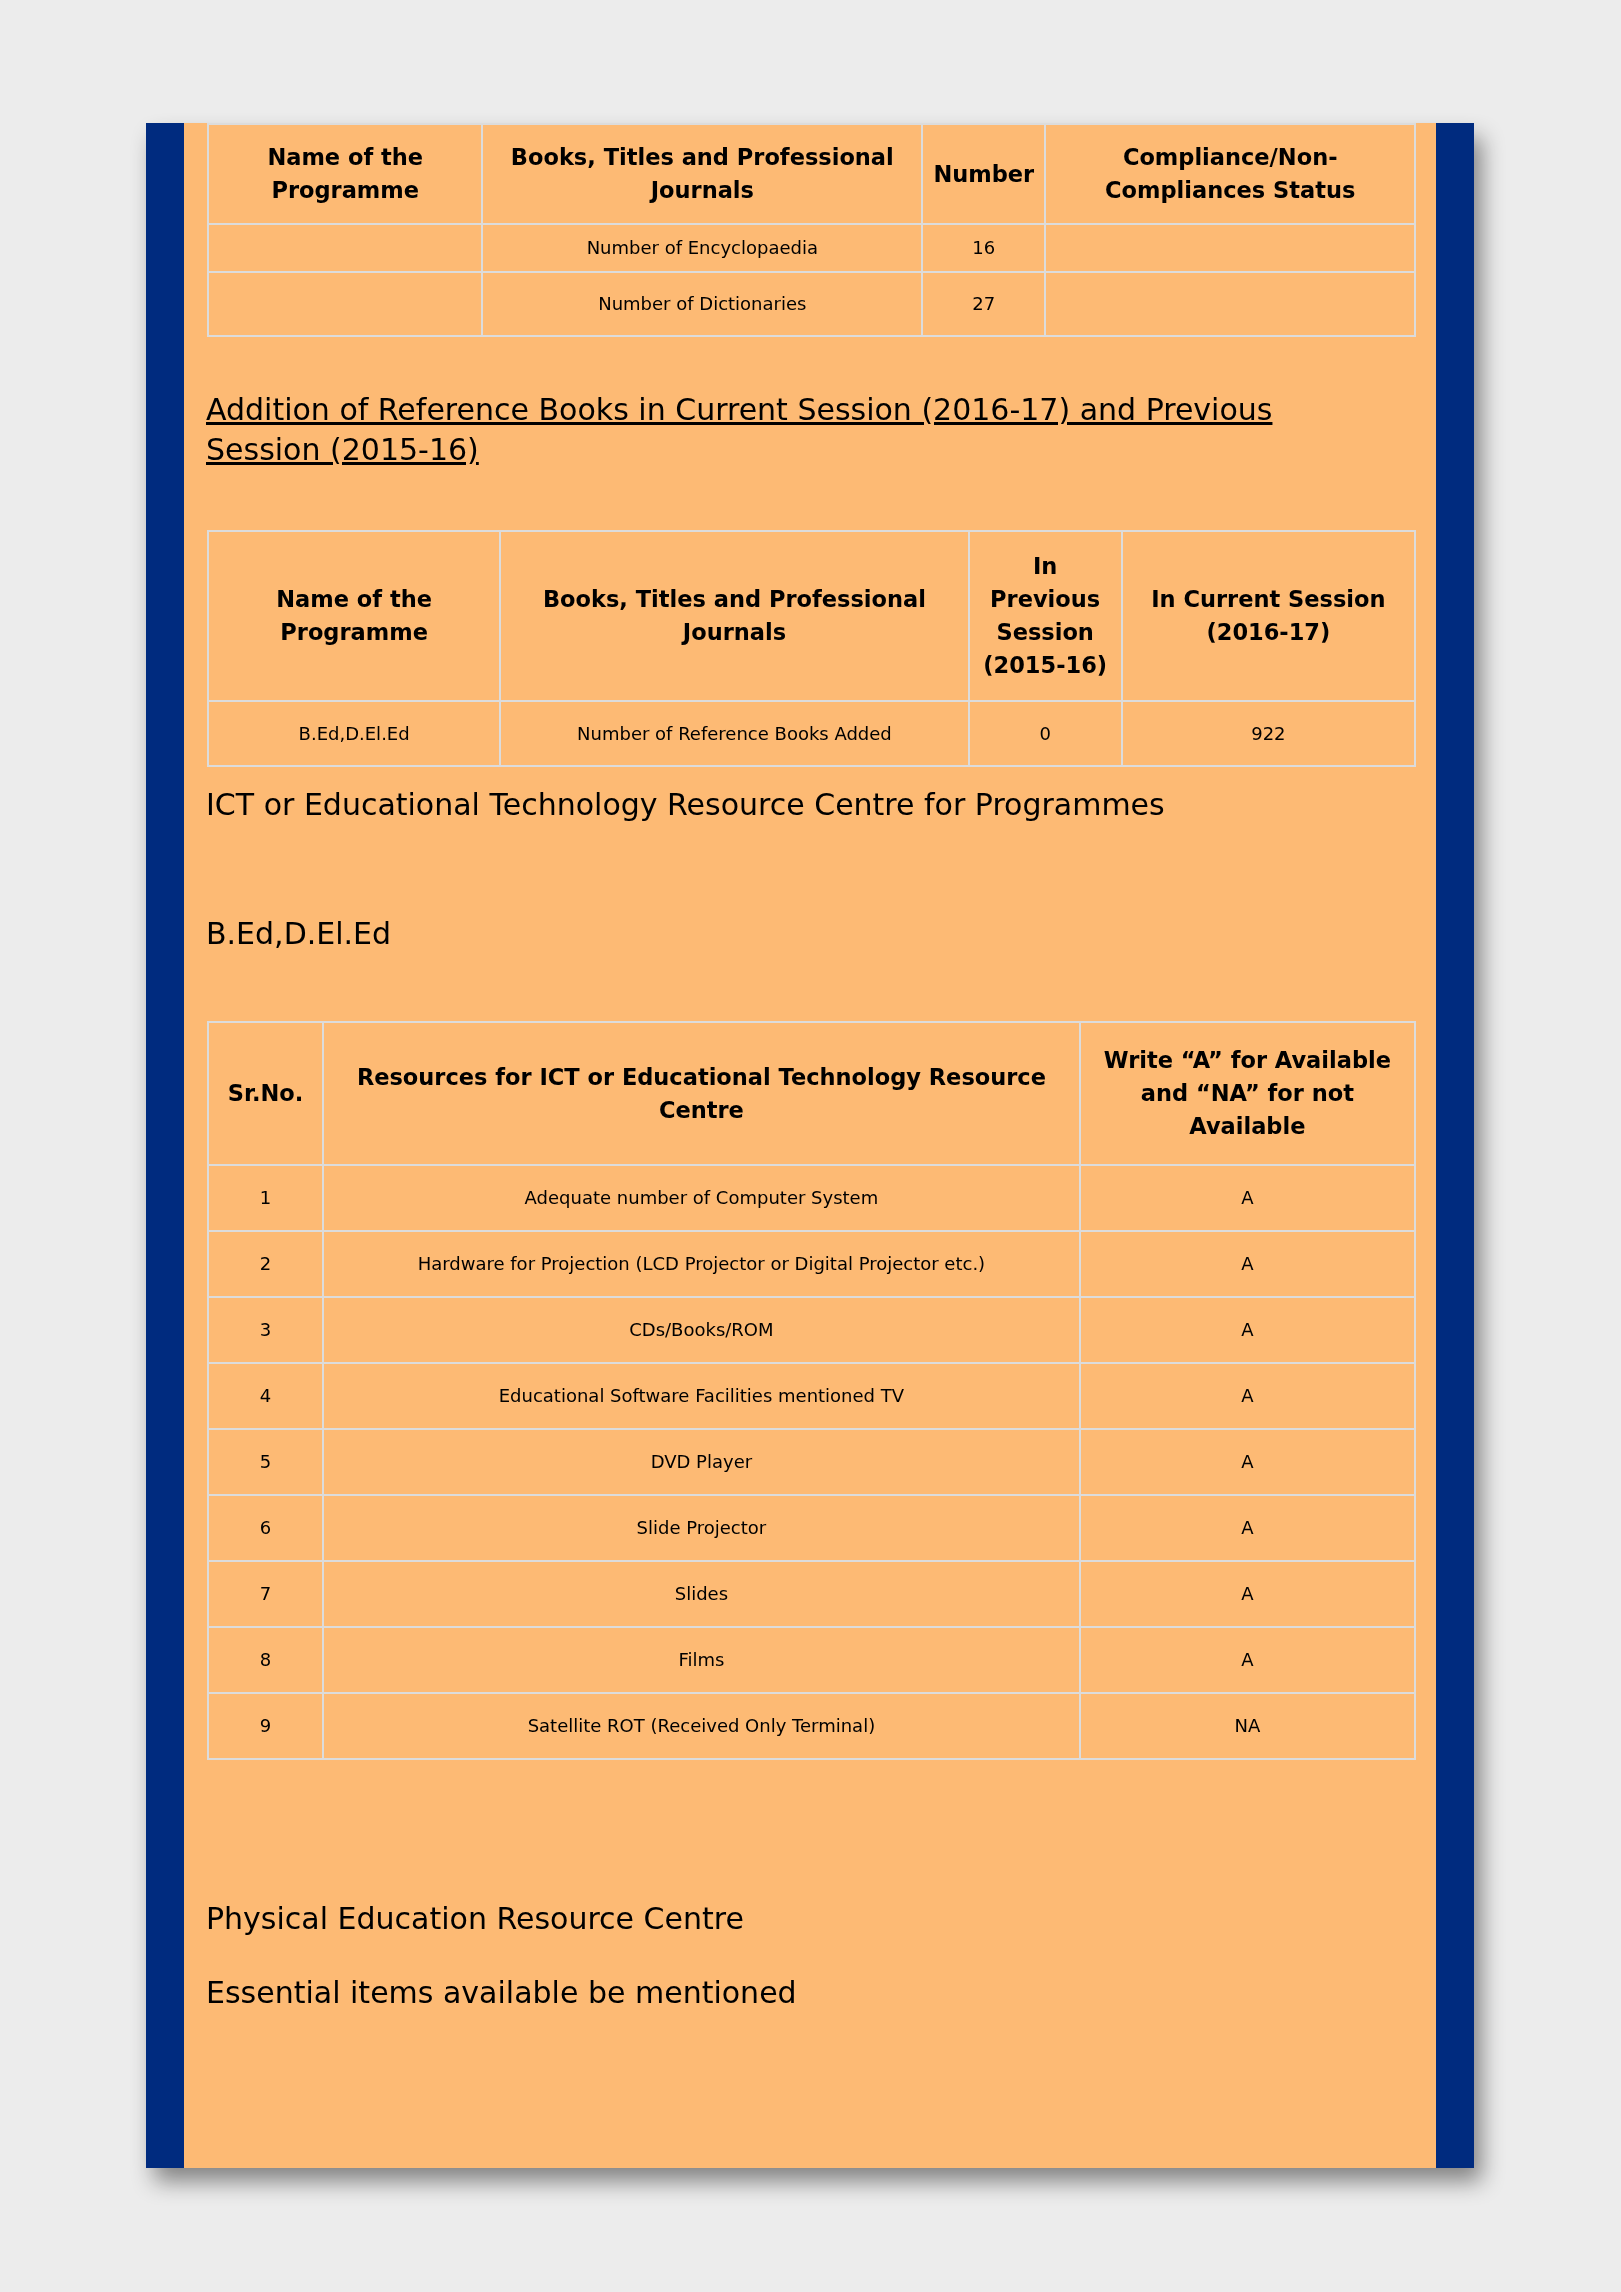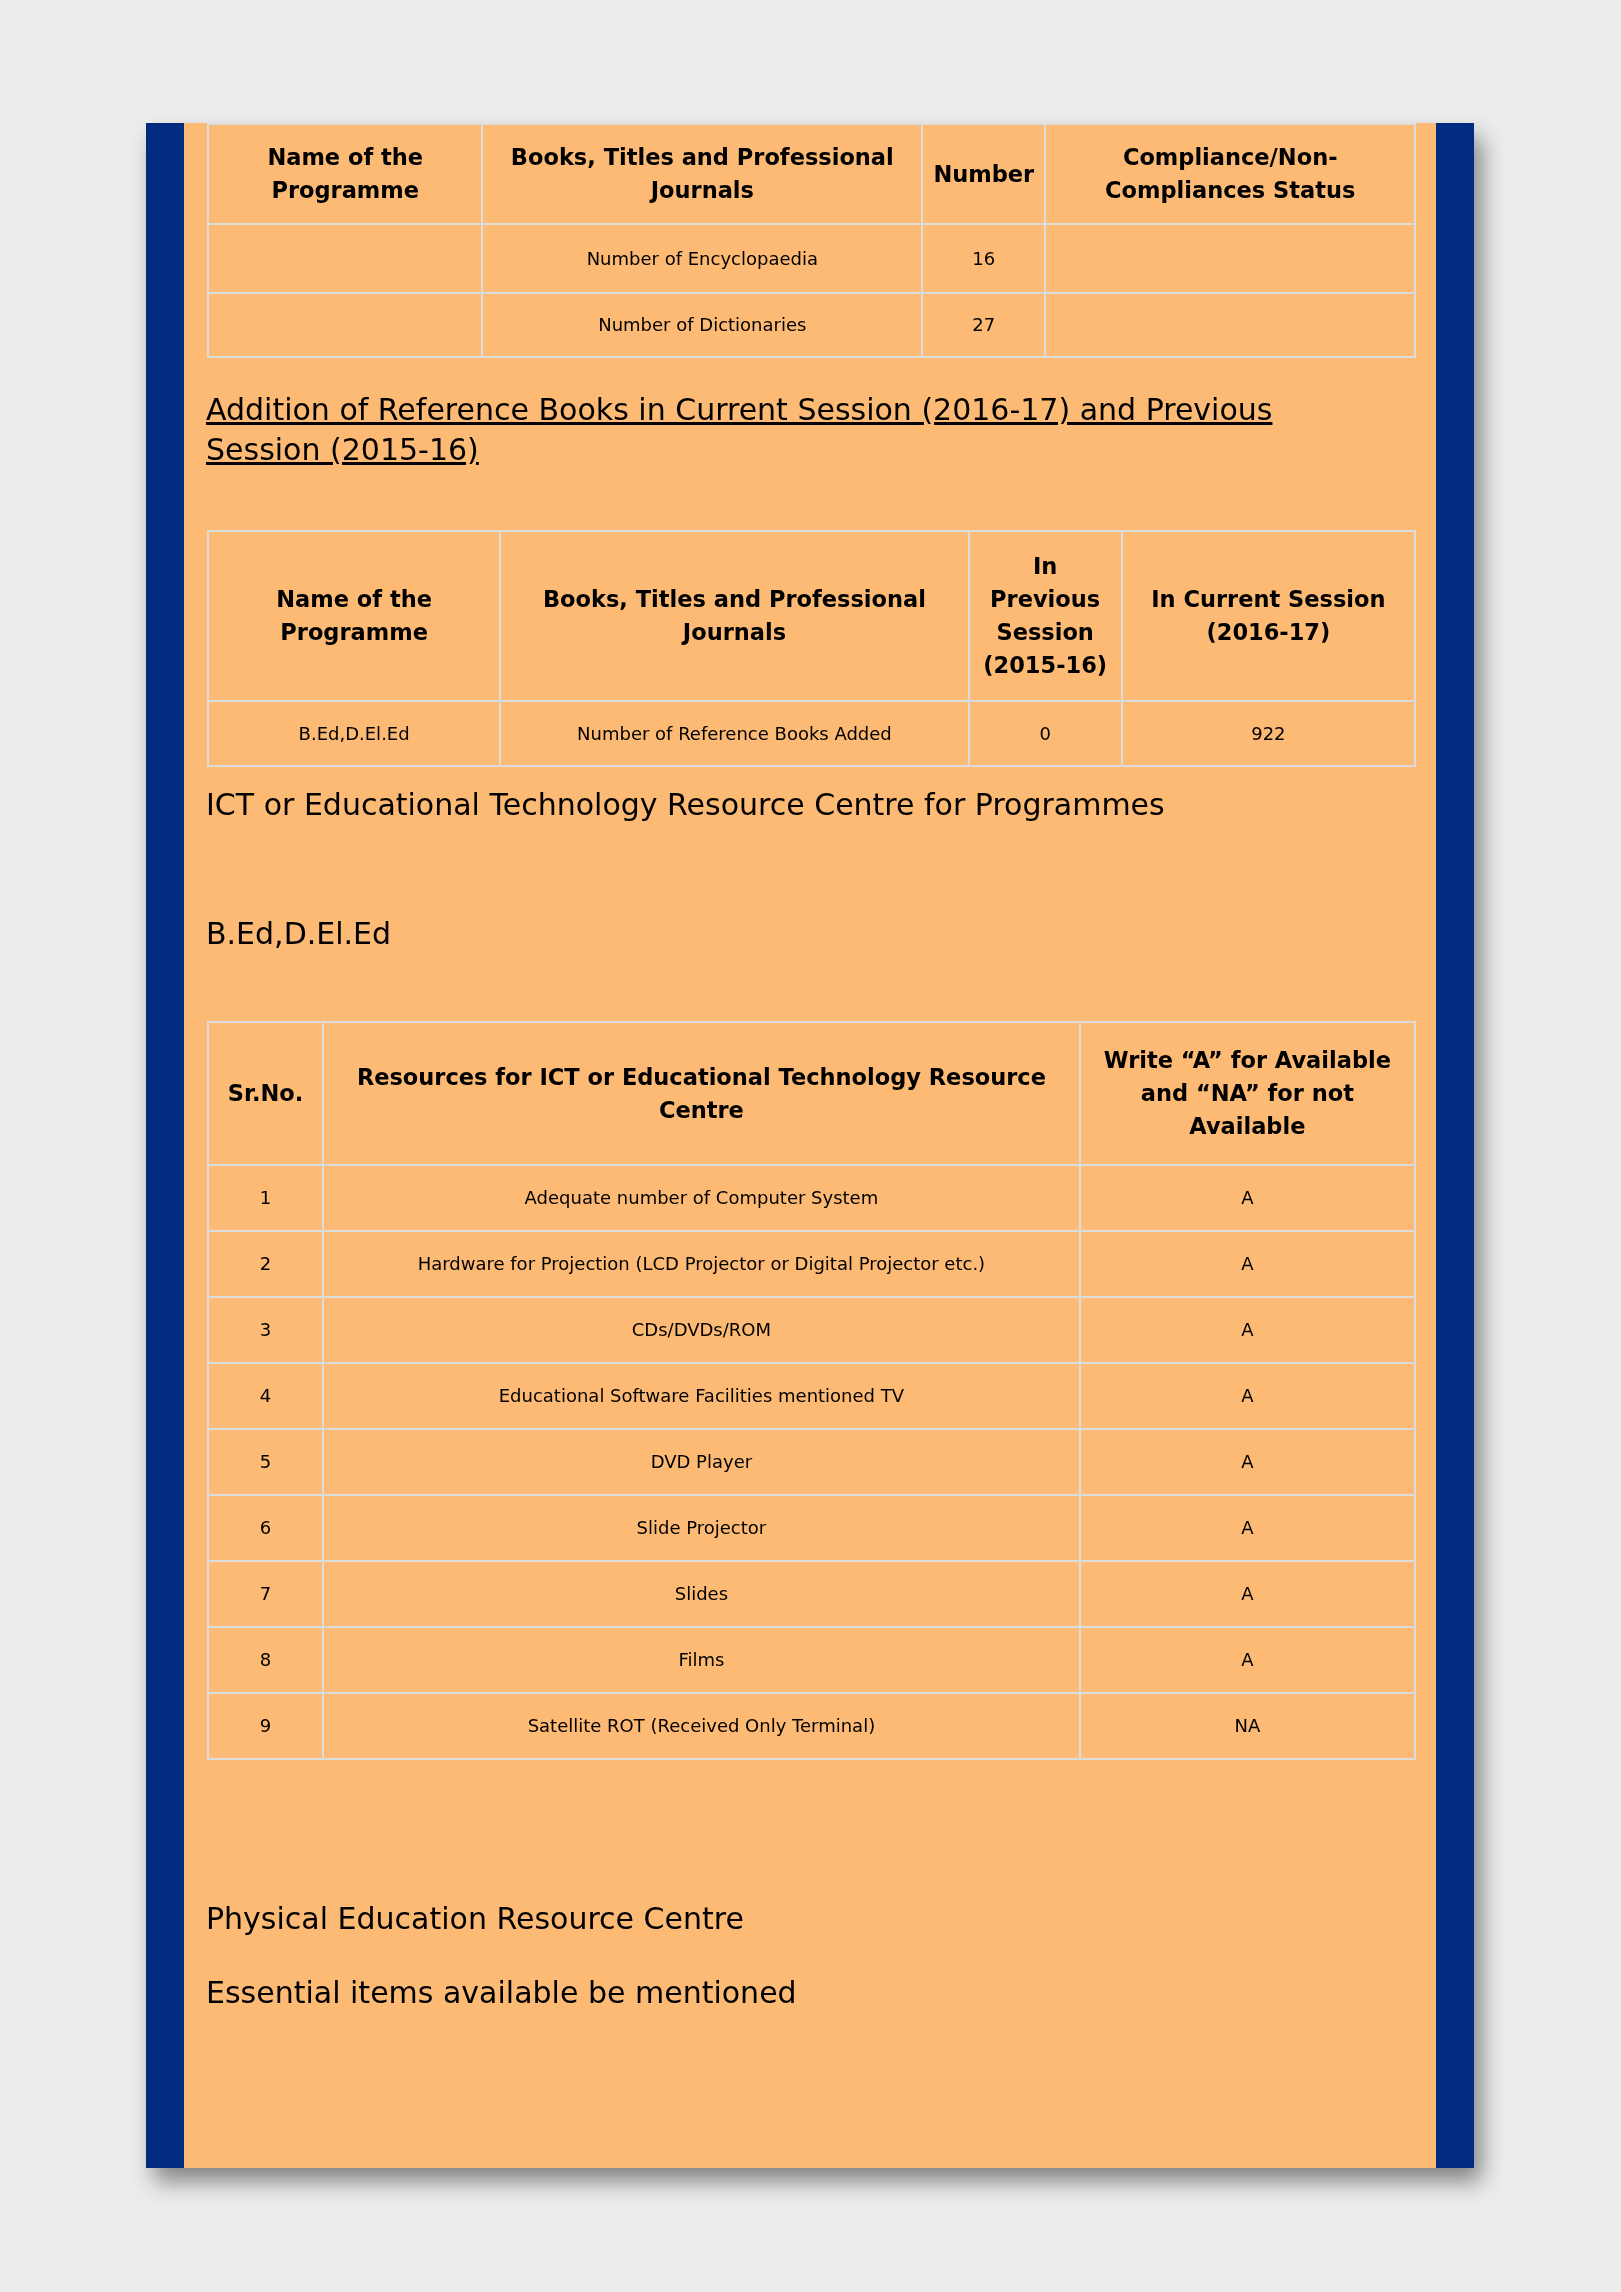"Number of Encyclopaedia" tr { height: 69px -> 48px }
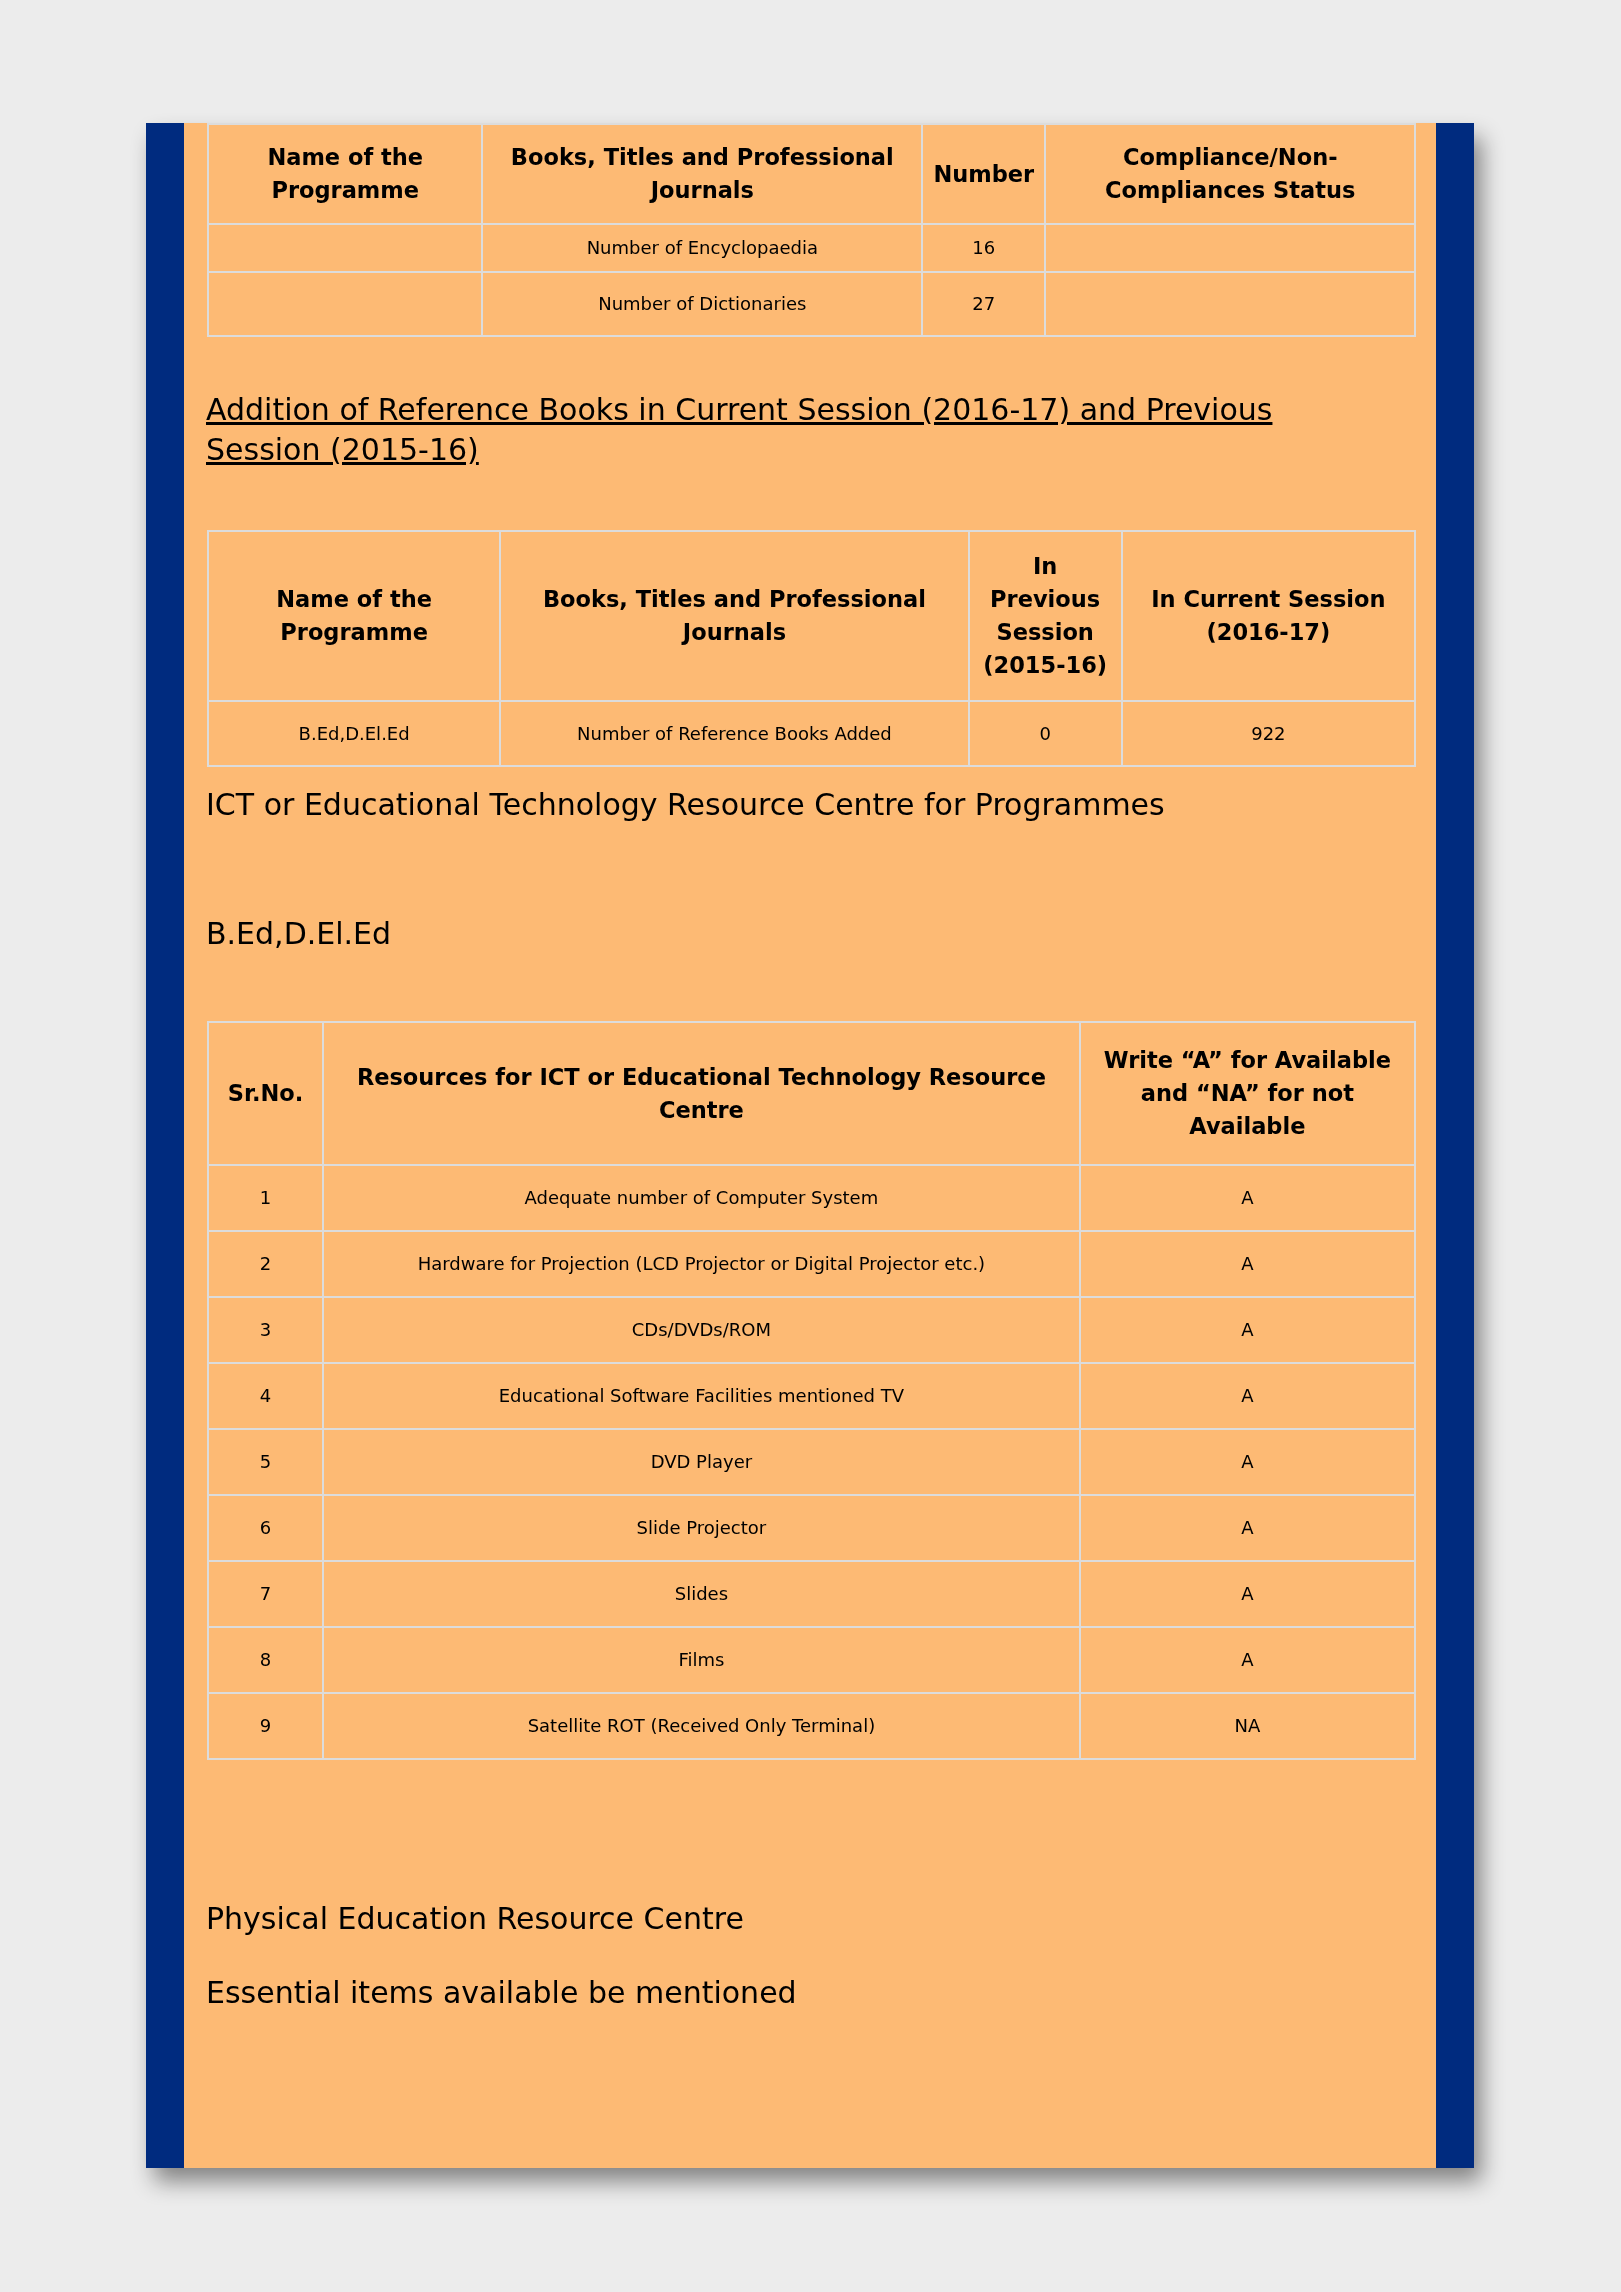"CDs/DVDs/ROM" td { text: CDs/DVDs/ROM -> CDs/Books/ROM }
